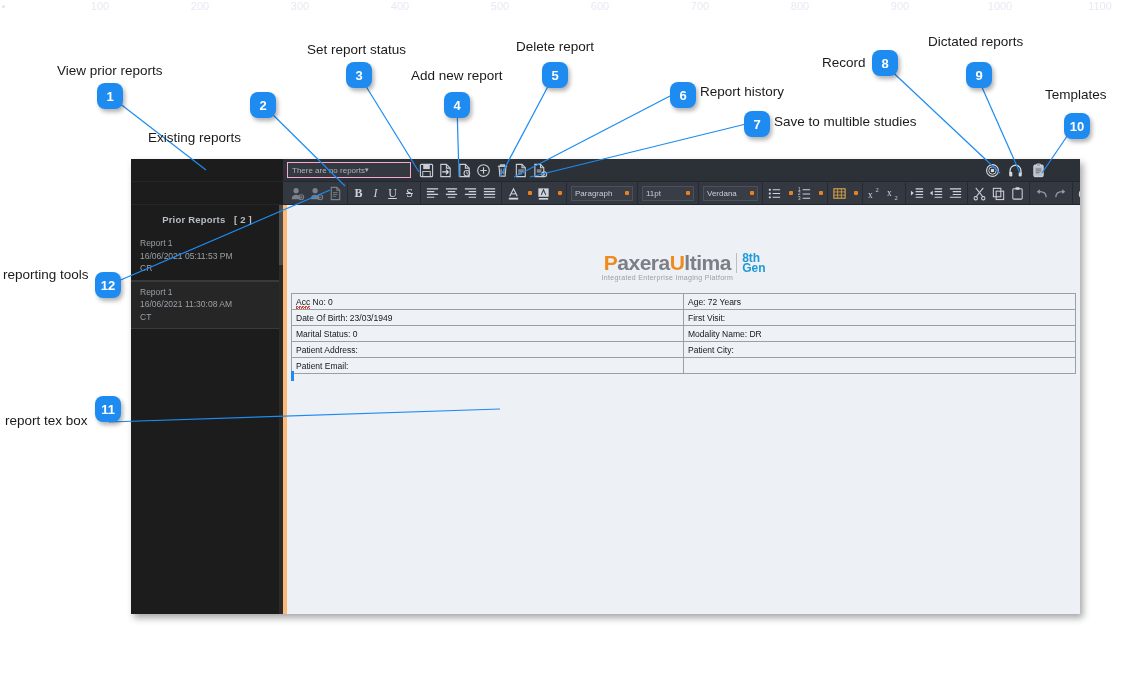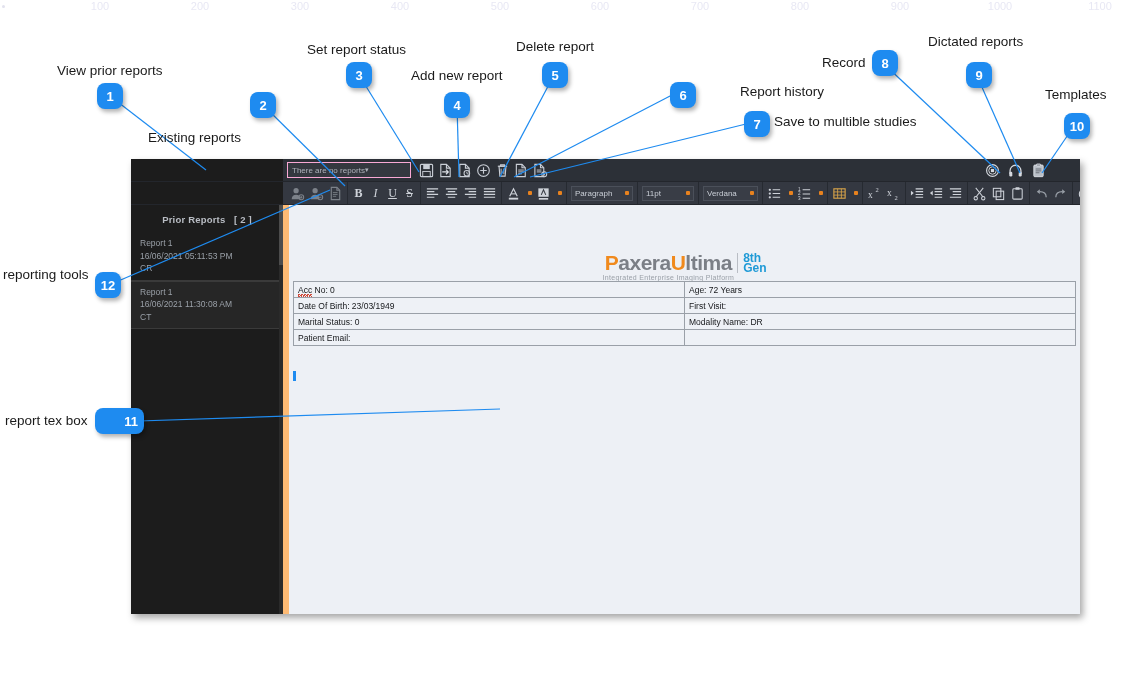"Report history" div.anno-label { left: 740px -> 700px }
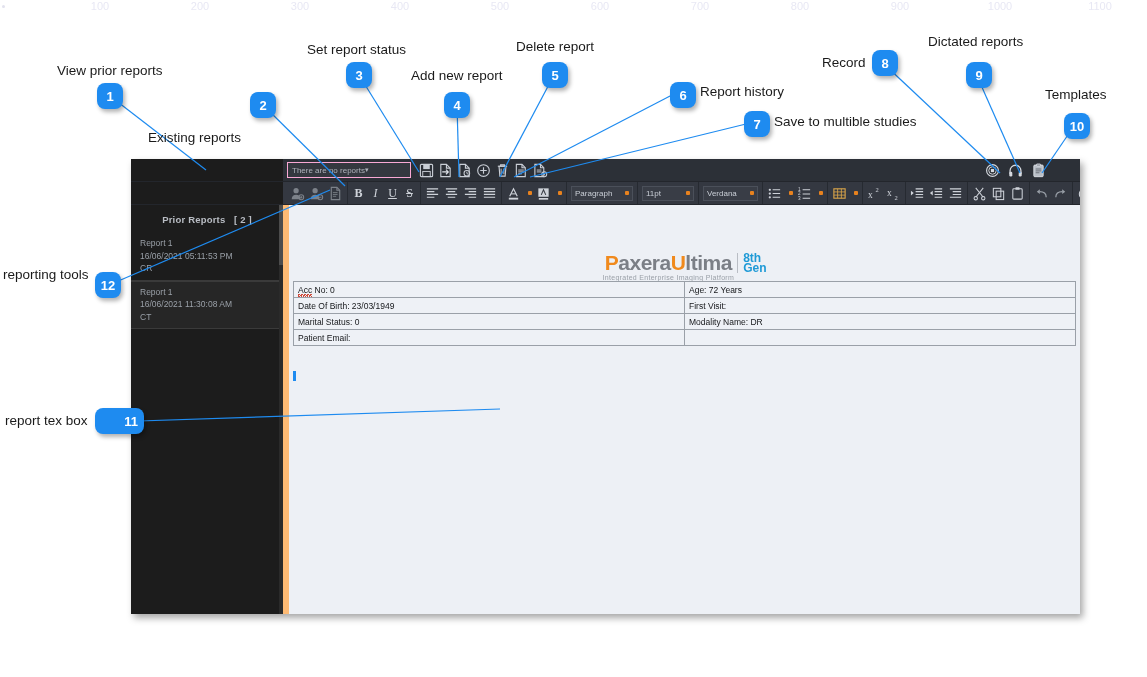"Prior Reports [ 2 ]" .sidebar { border-right: 6px solid #fdba74 -> 4px solid #fdba74 }
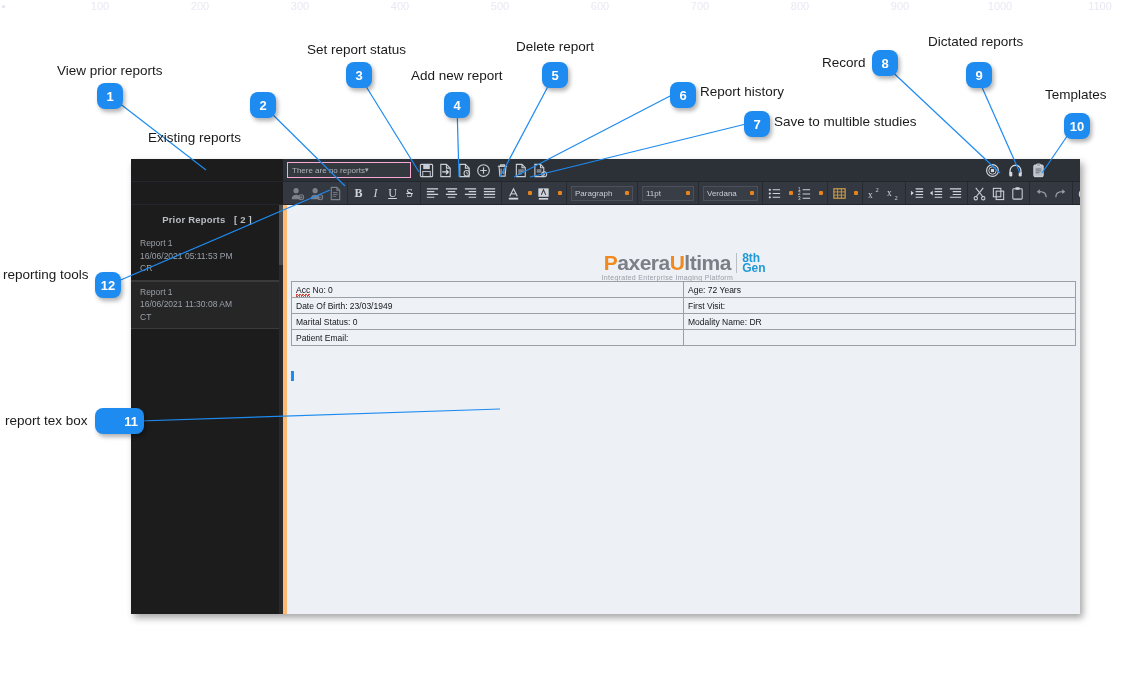"Acc No: 0" .ptable { margin: 0 4px 0 4px -> 12px 4px 0 4px }
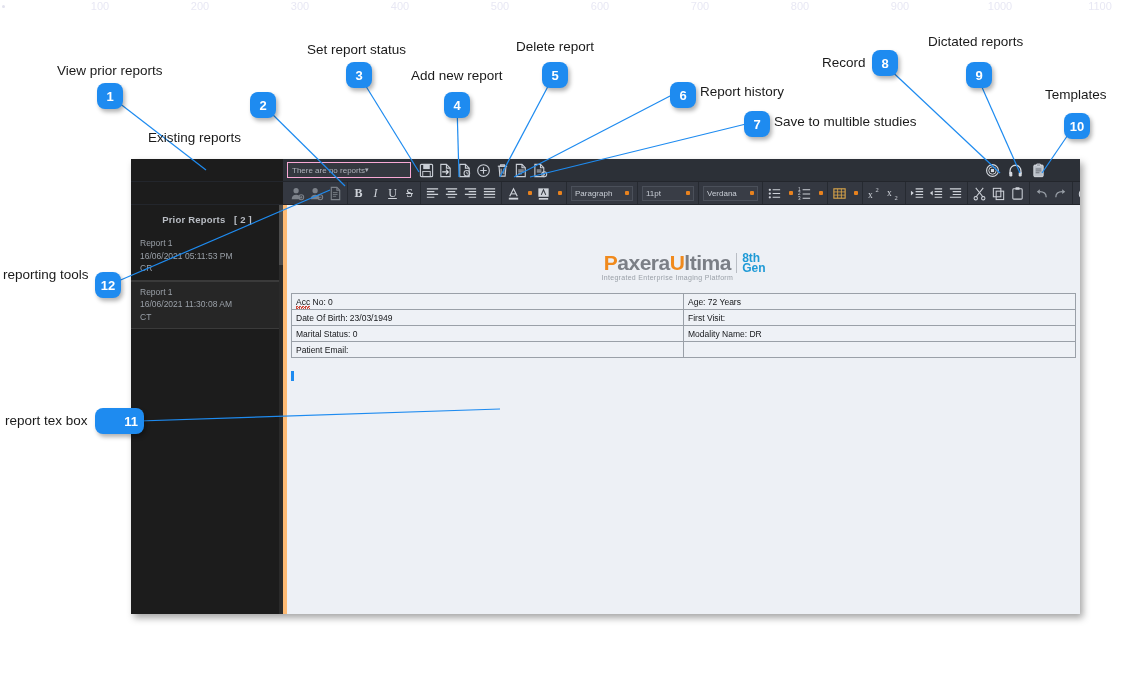"Patient Address:" tr { html: none -> <tr> <td>Patient Address:</td> <td>Patient City:</td> </tr> }
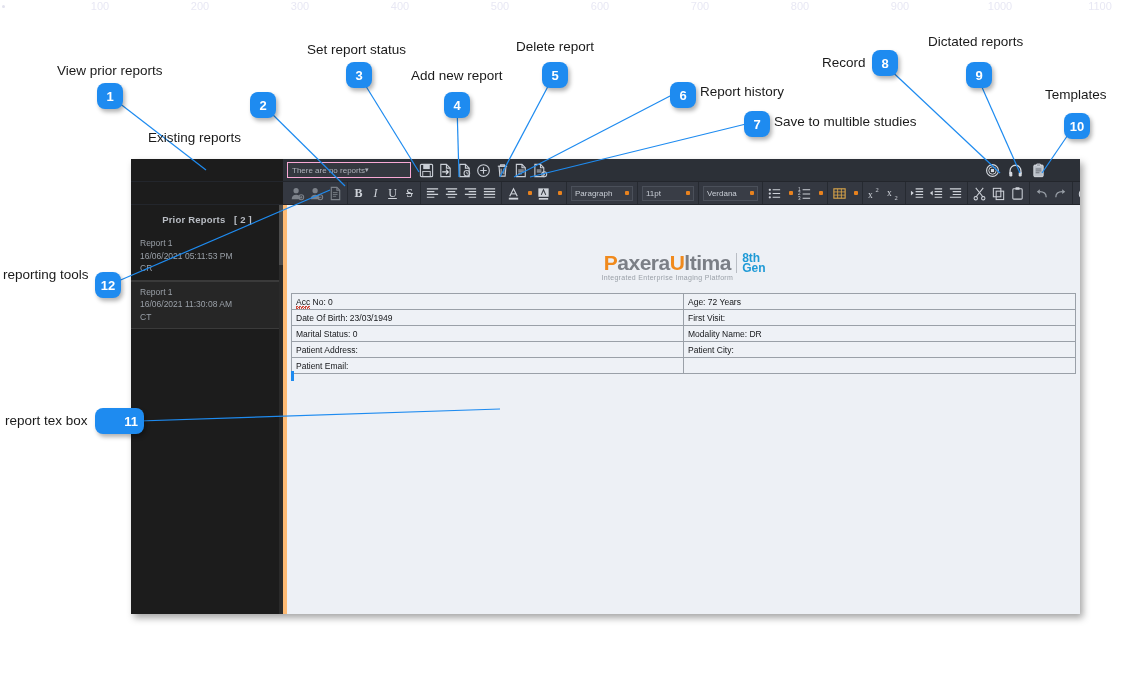"11" div.callout { padding-left: 23px -> none; top: 408px -> 396px }
